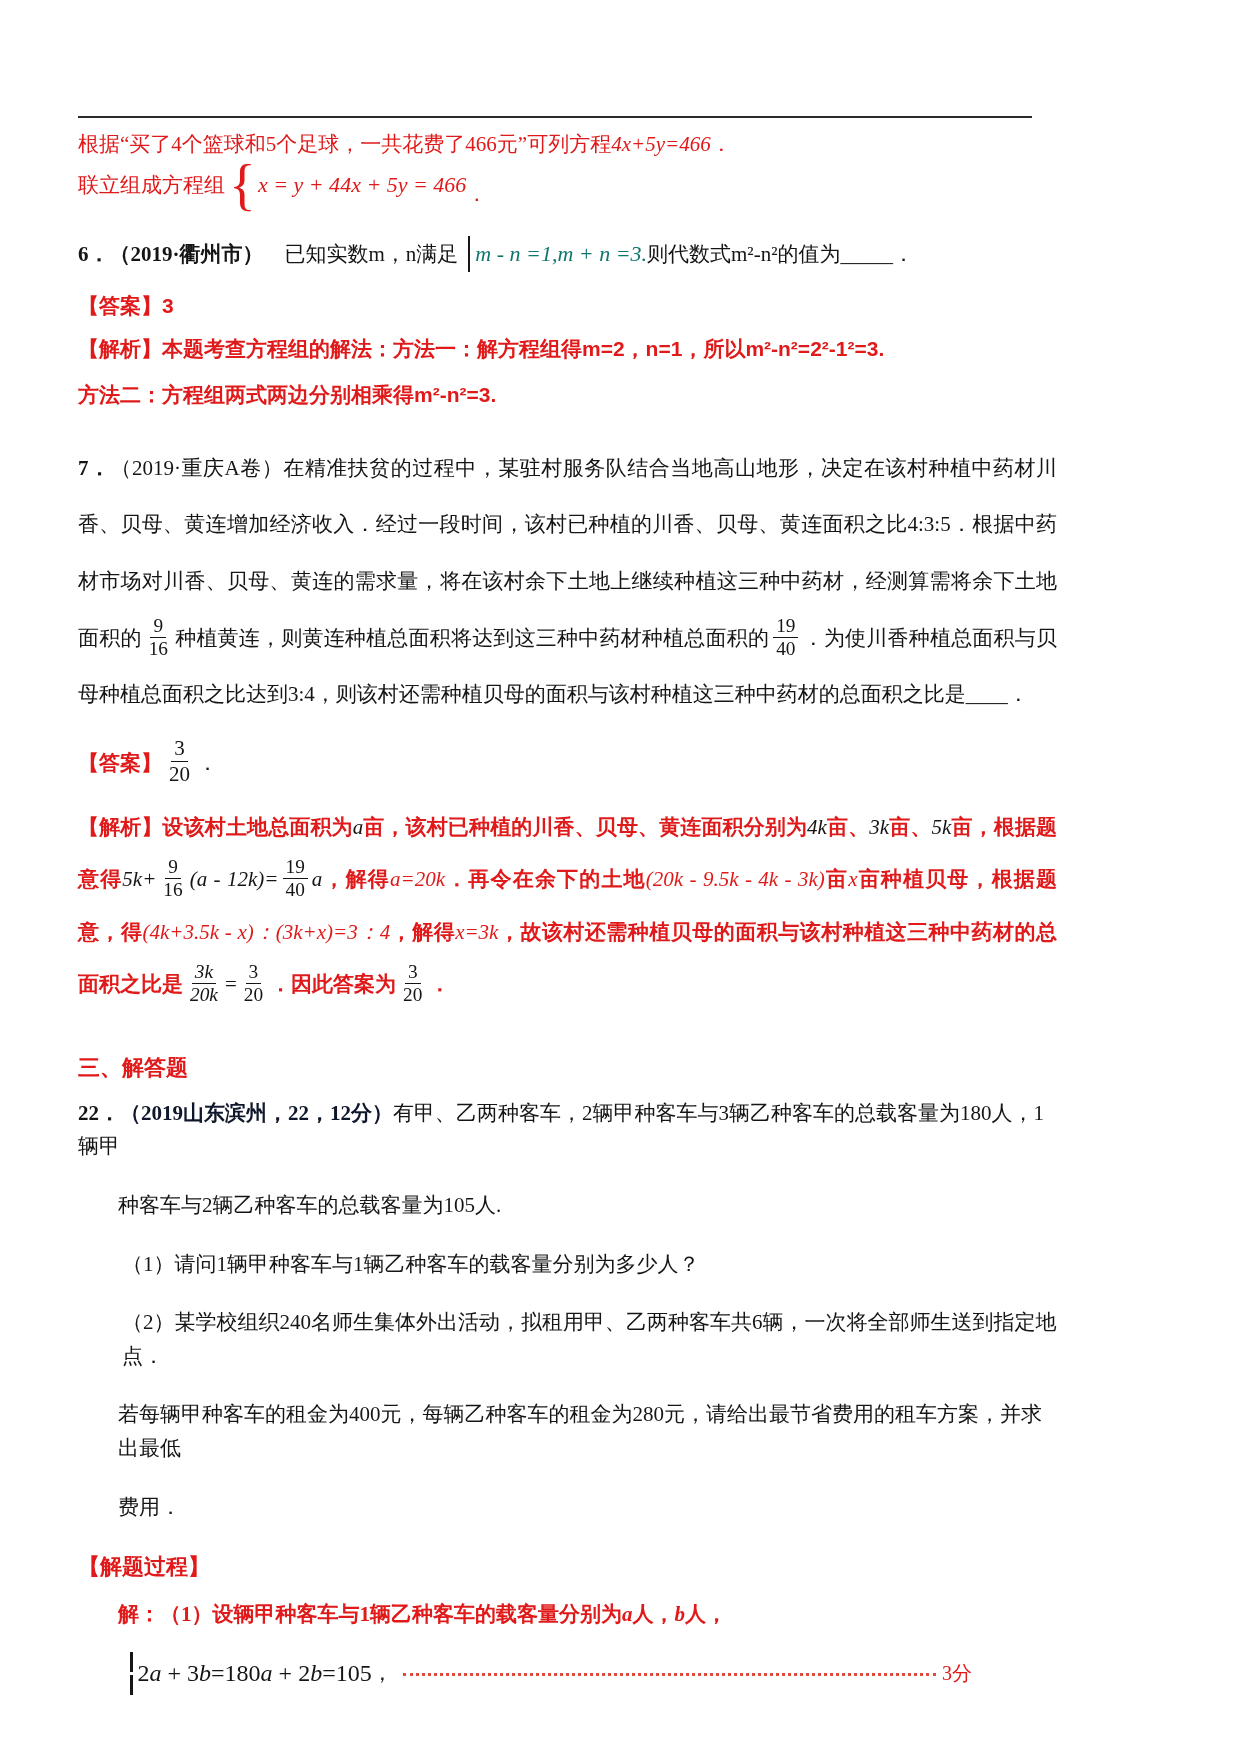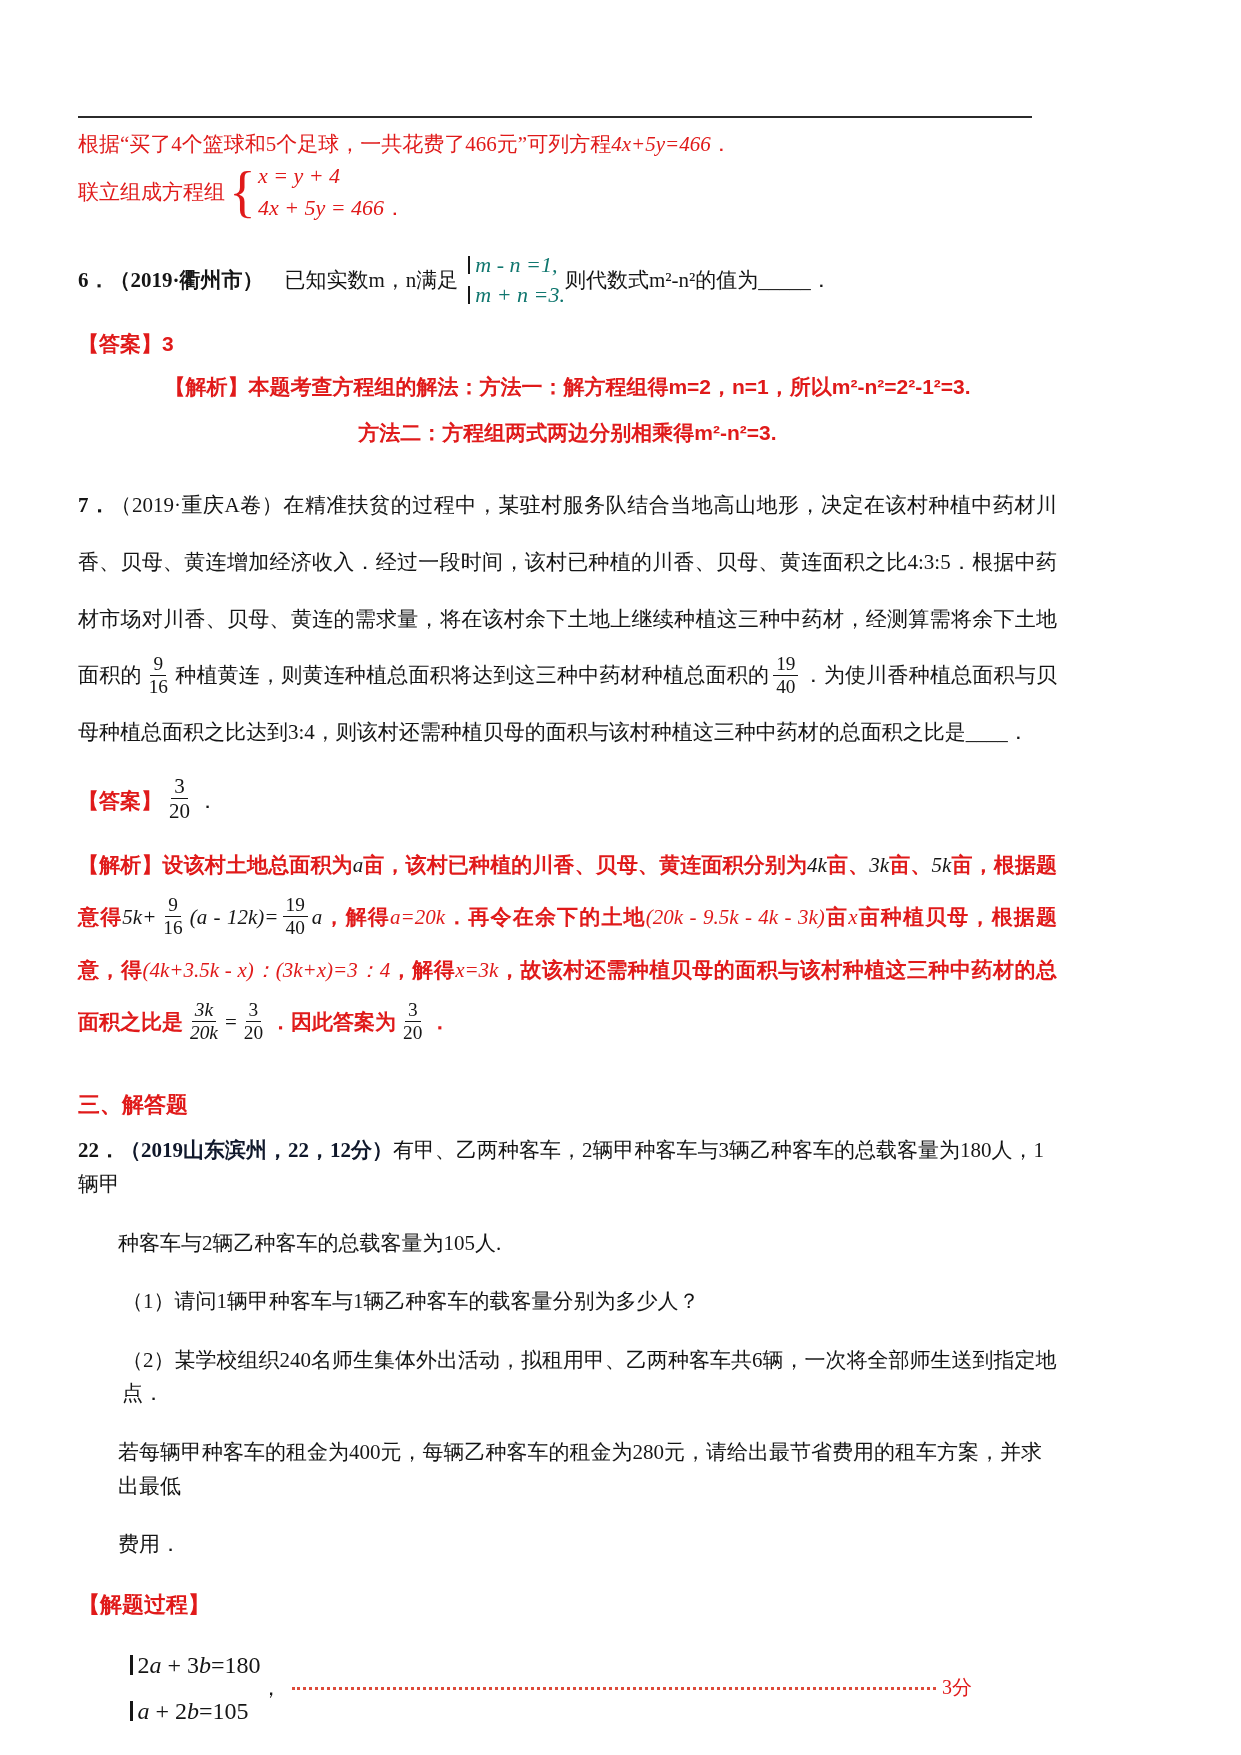"x = y + 4" .stack { flex-direction: column -> row }
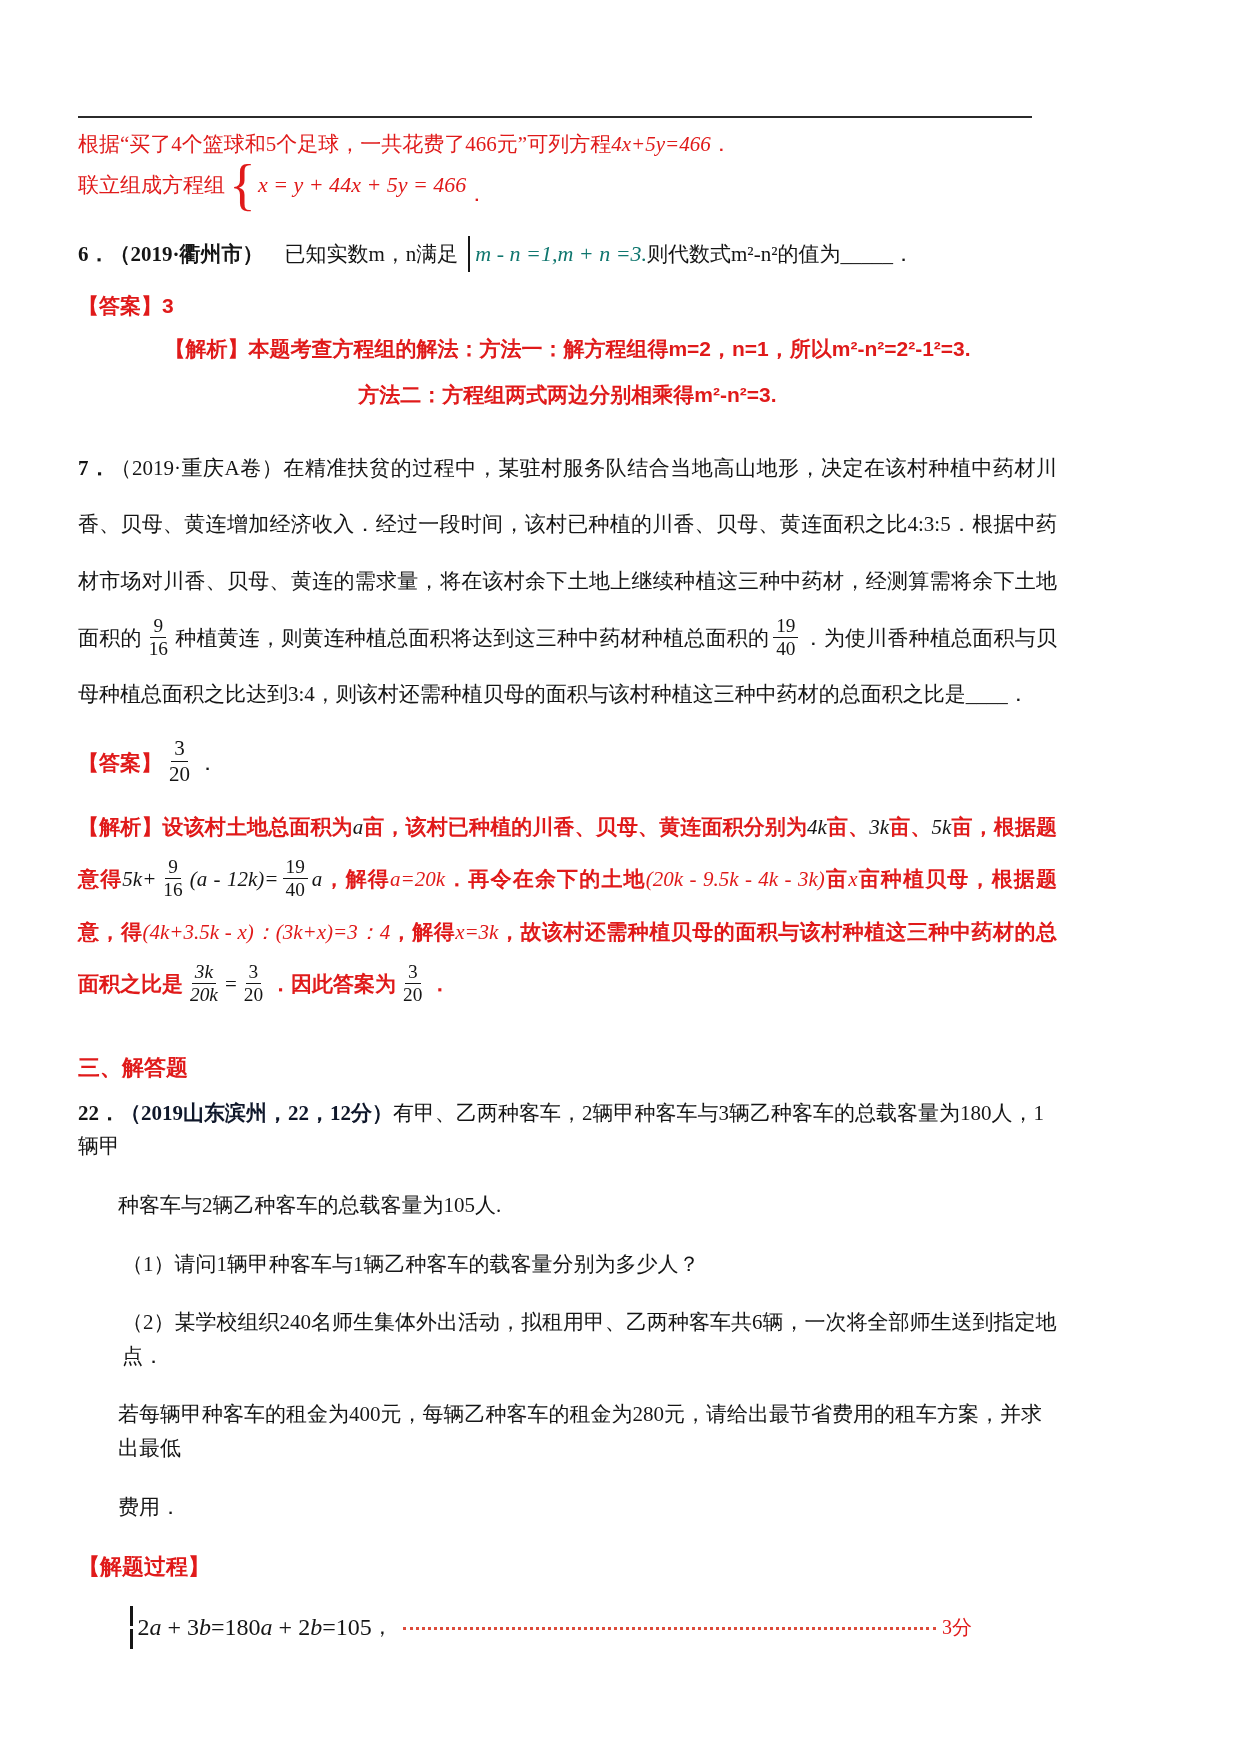"【解析】本题考查方程组的解法：方法一：解方程组得m=2，n=1，所以m²-n²=" .ana { text-align: center -> none }
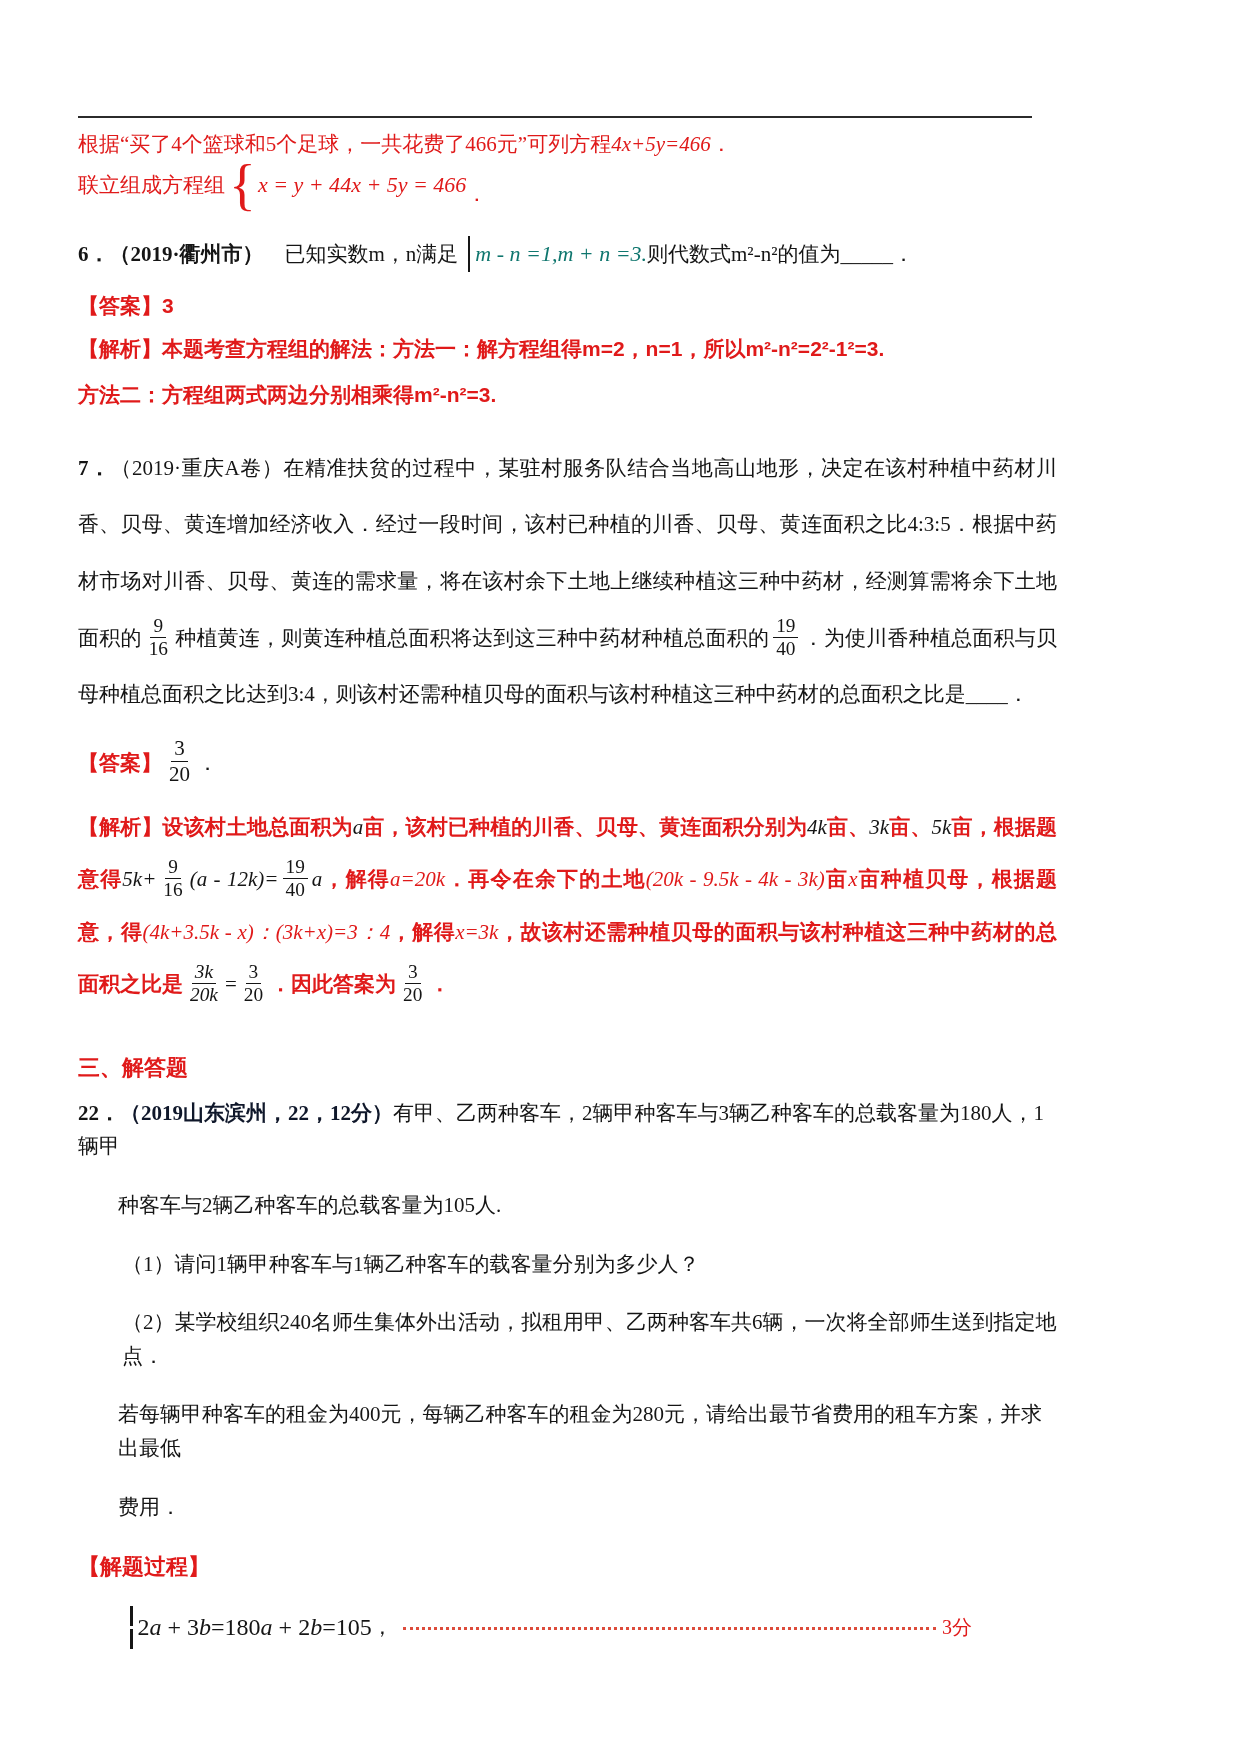"解：（1）设辆甲种客车与1辆乙种客车的载客量分别为a人，b人，" div.sol-line { html: none -> <div><span>解：（1）设辆甲种客车与1辆乙种客车的载客量分别为</span><span>a</span><span>人，</span><span>b</span><span>人，</span></div> }
